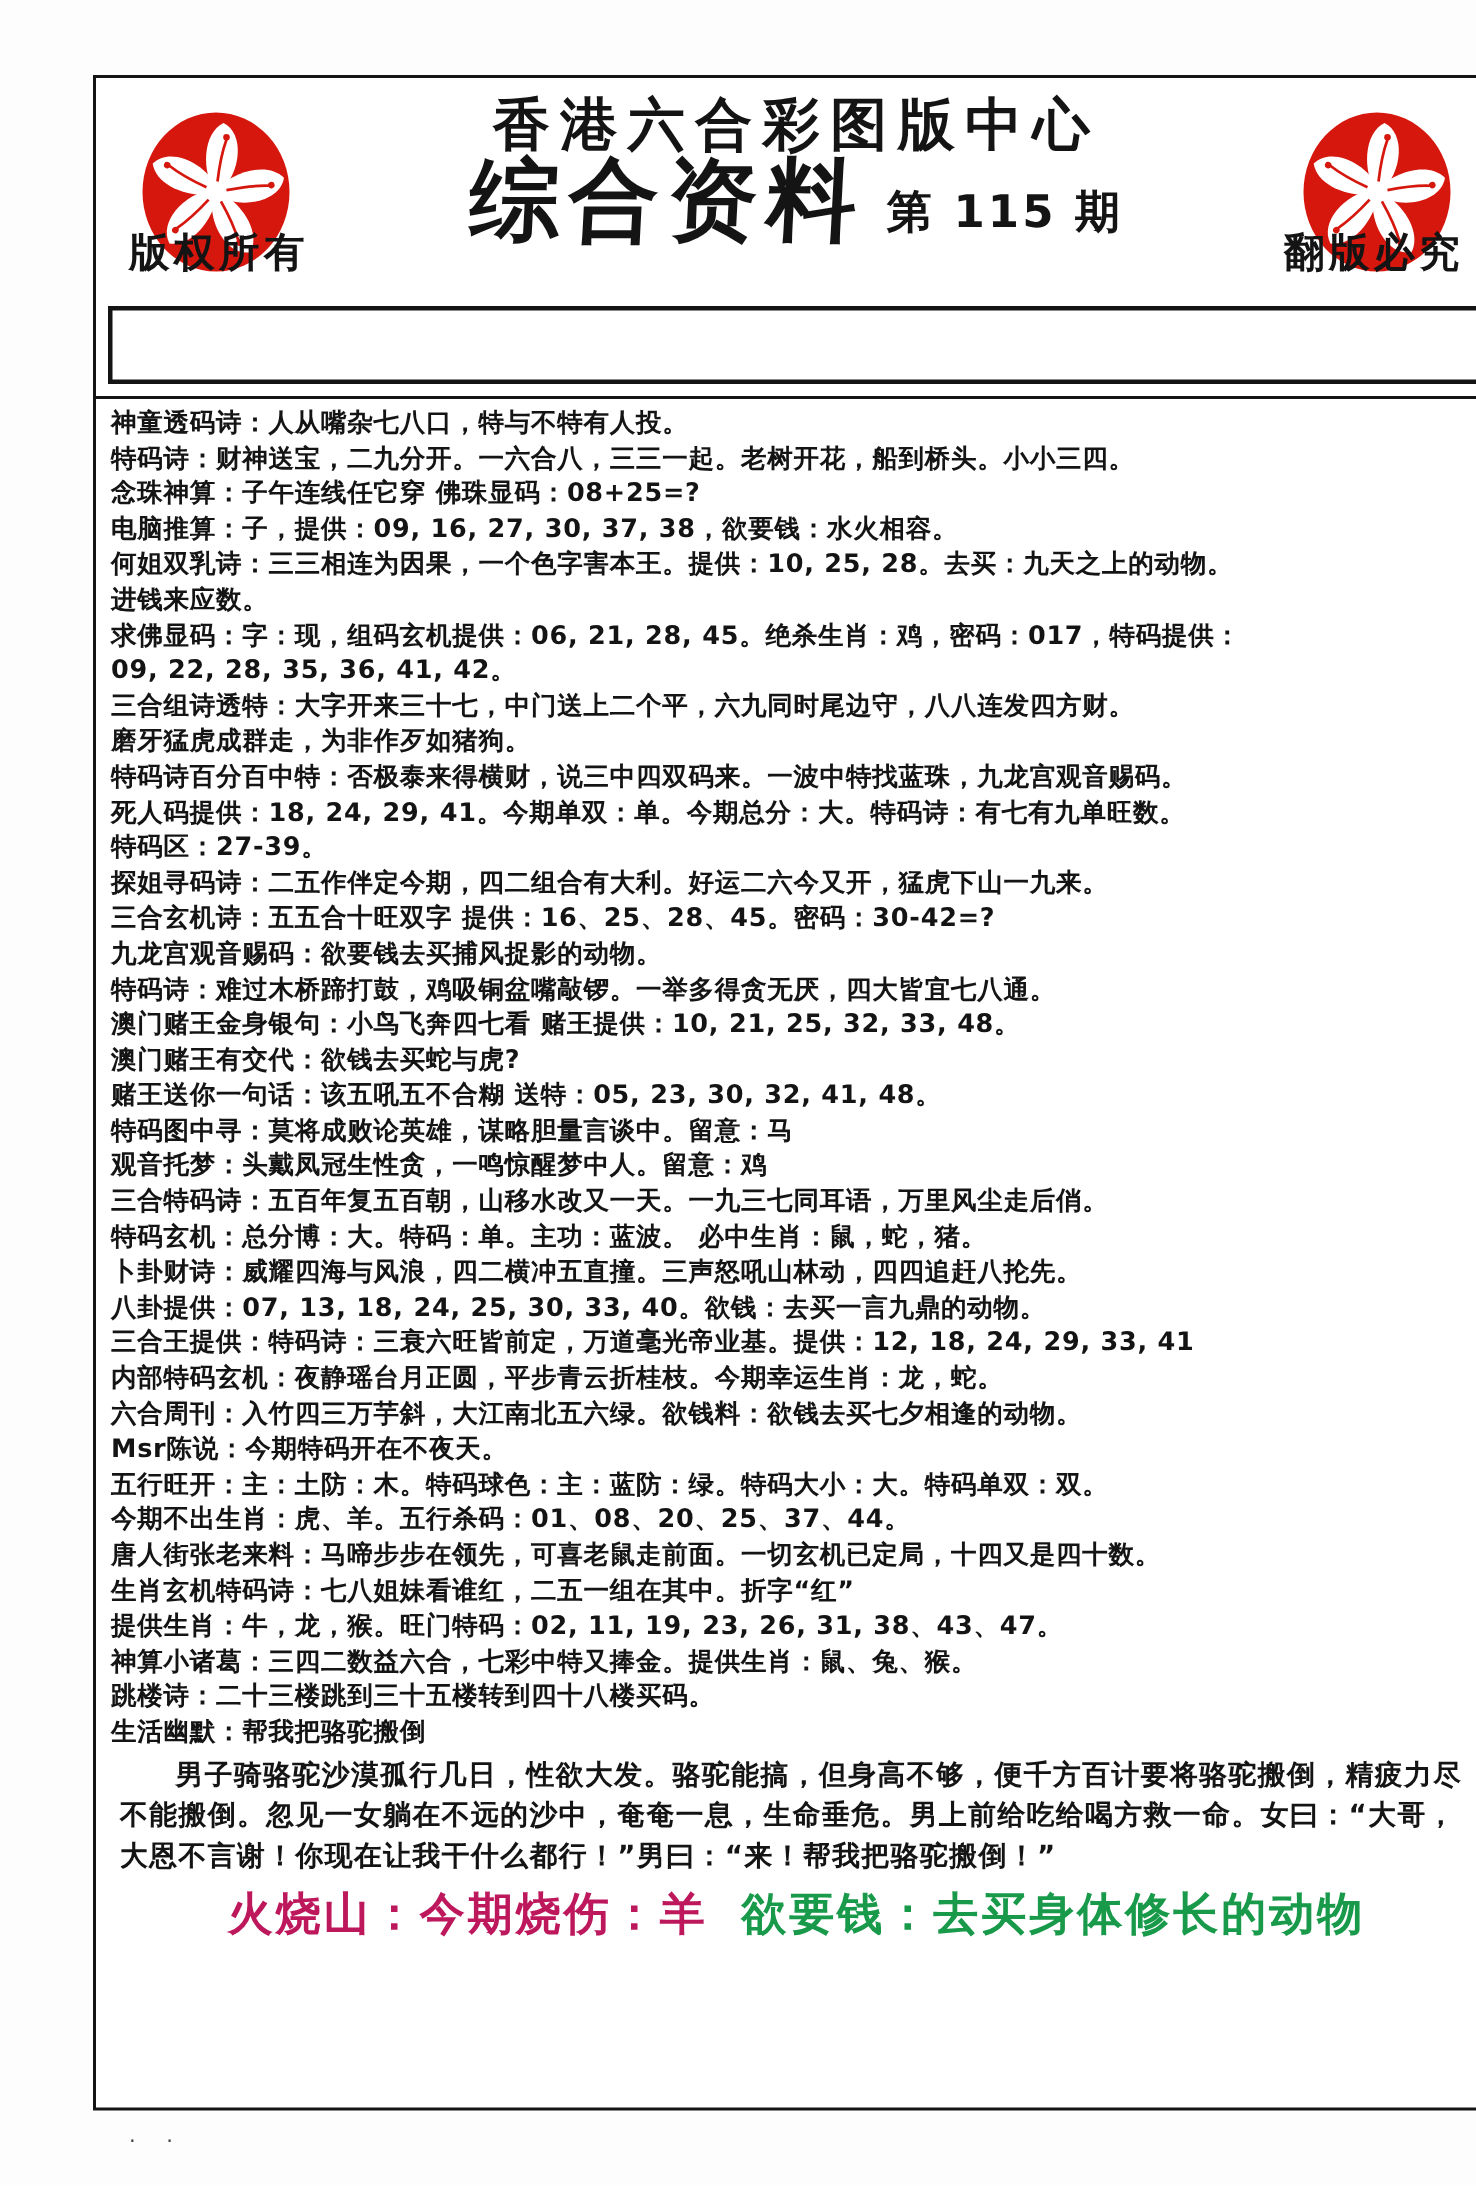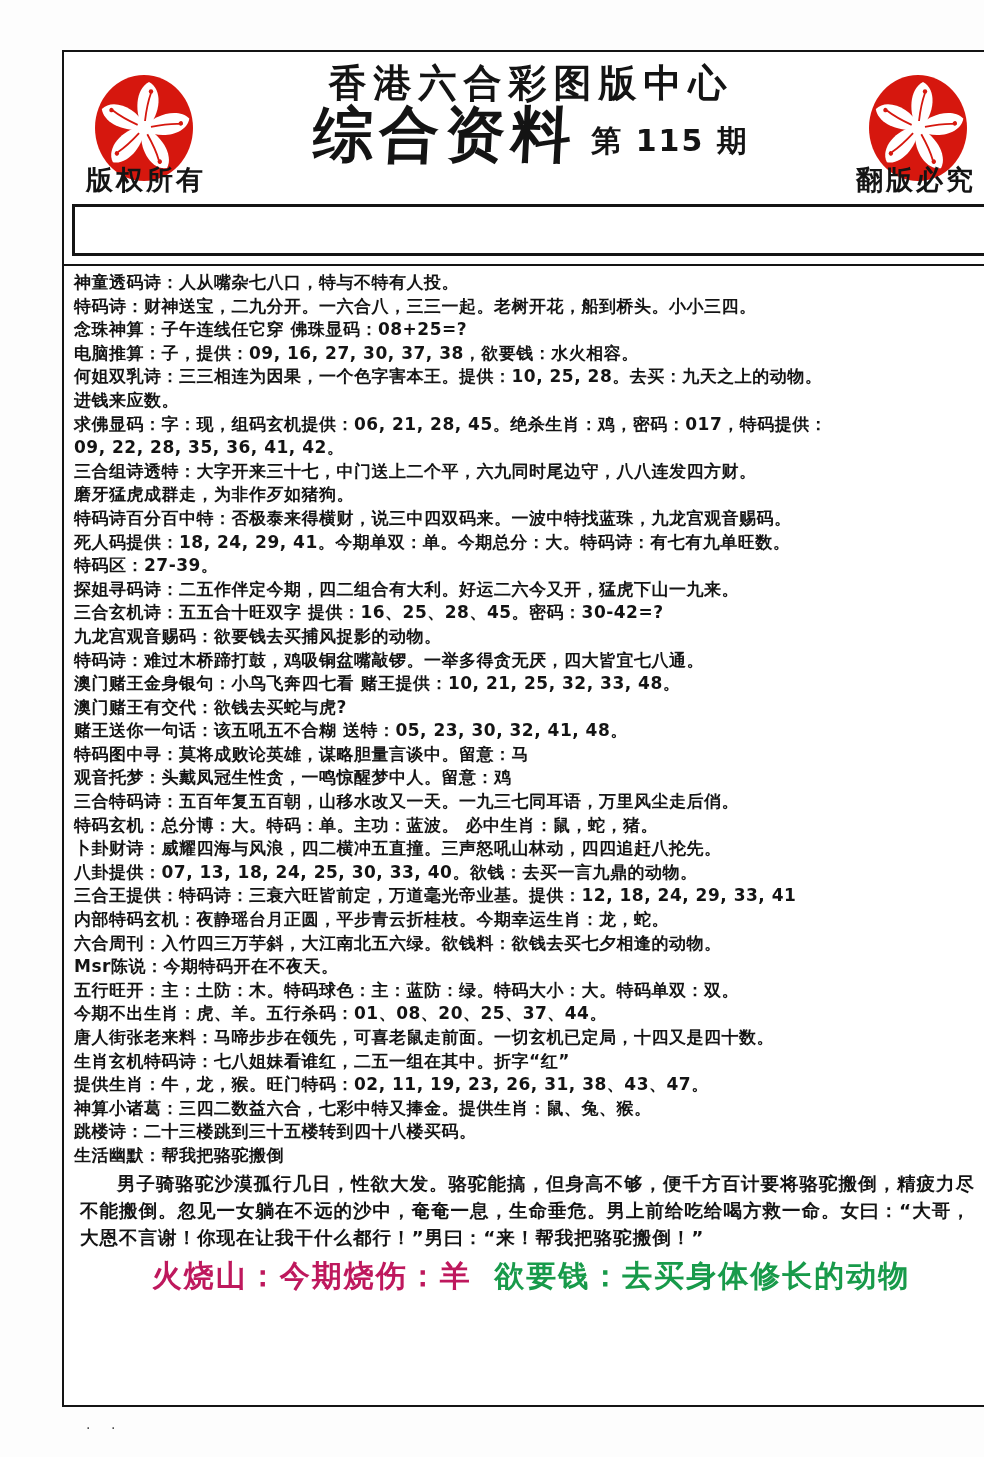"版权所有" .corner-note { bottom: 4px -> 16px }
